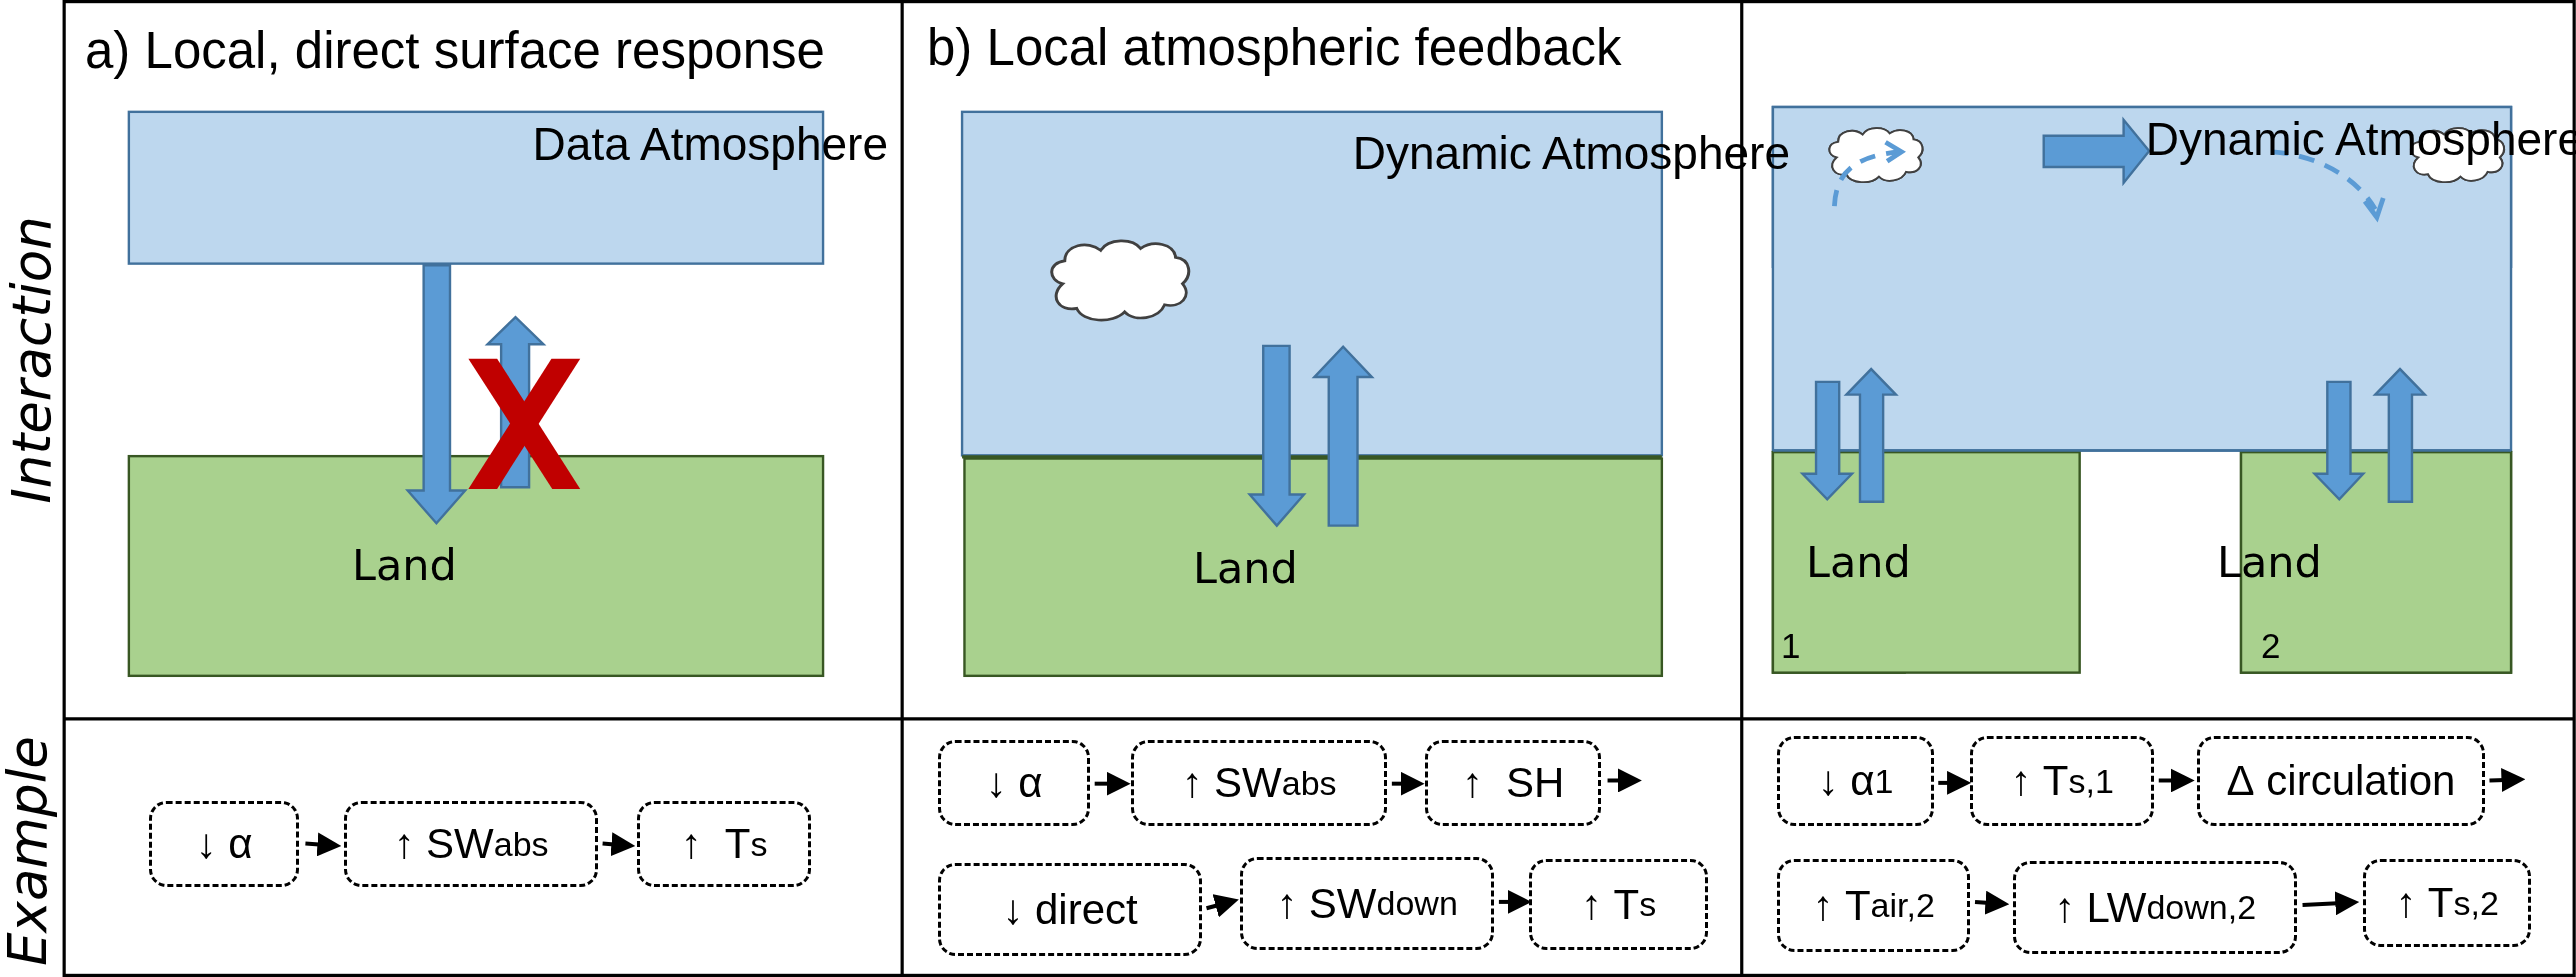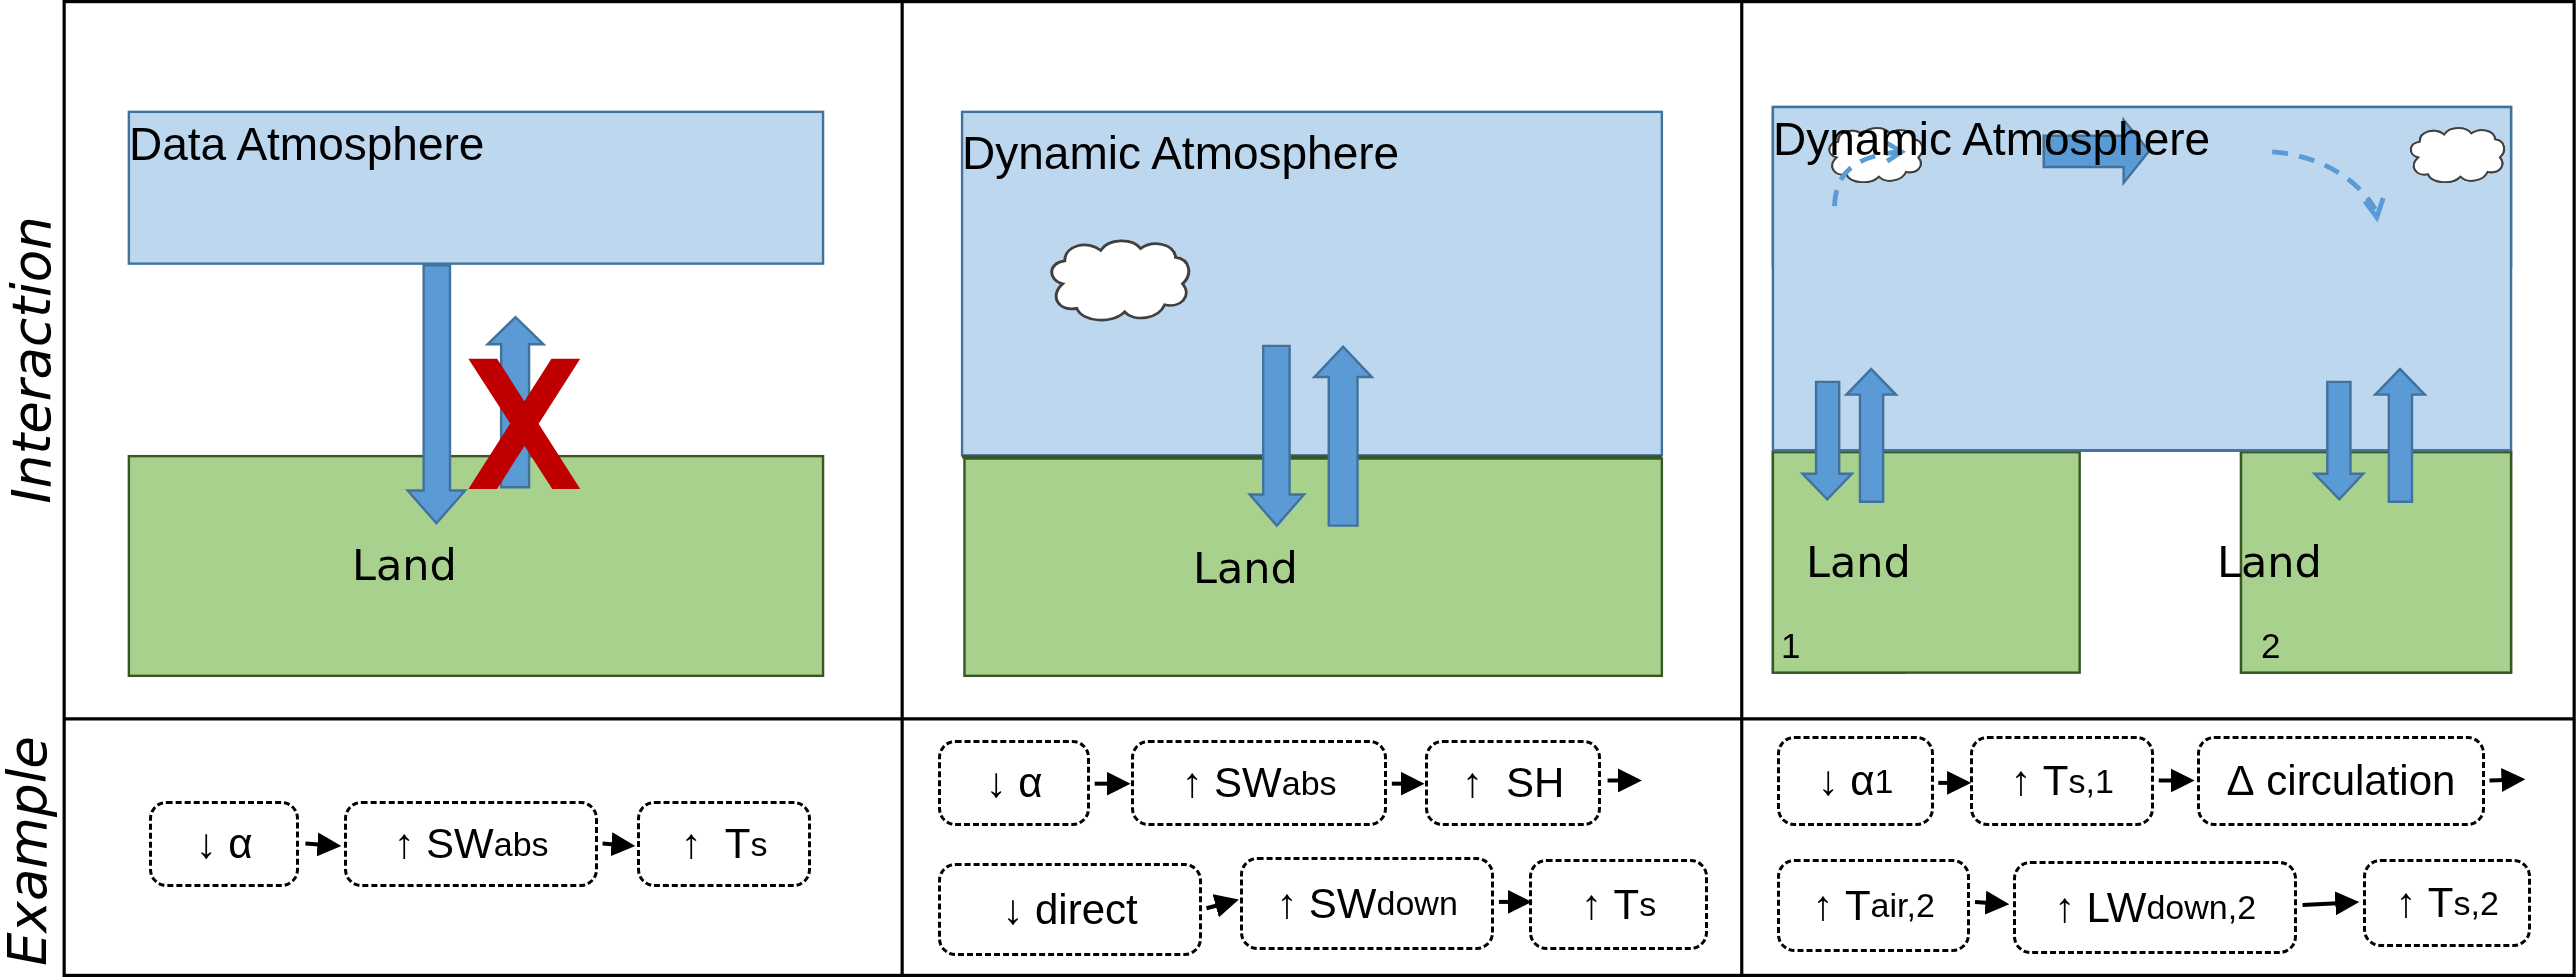"a) Local, direct surface response" div.ptitle { html: none -> <div>a) Local, direct surface response</div> }
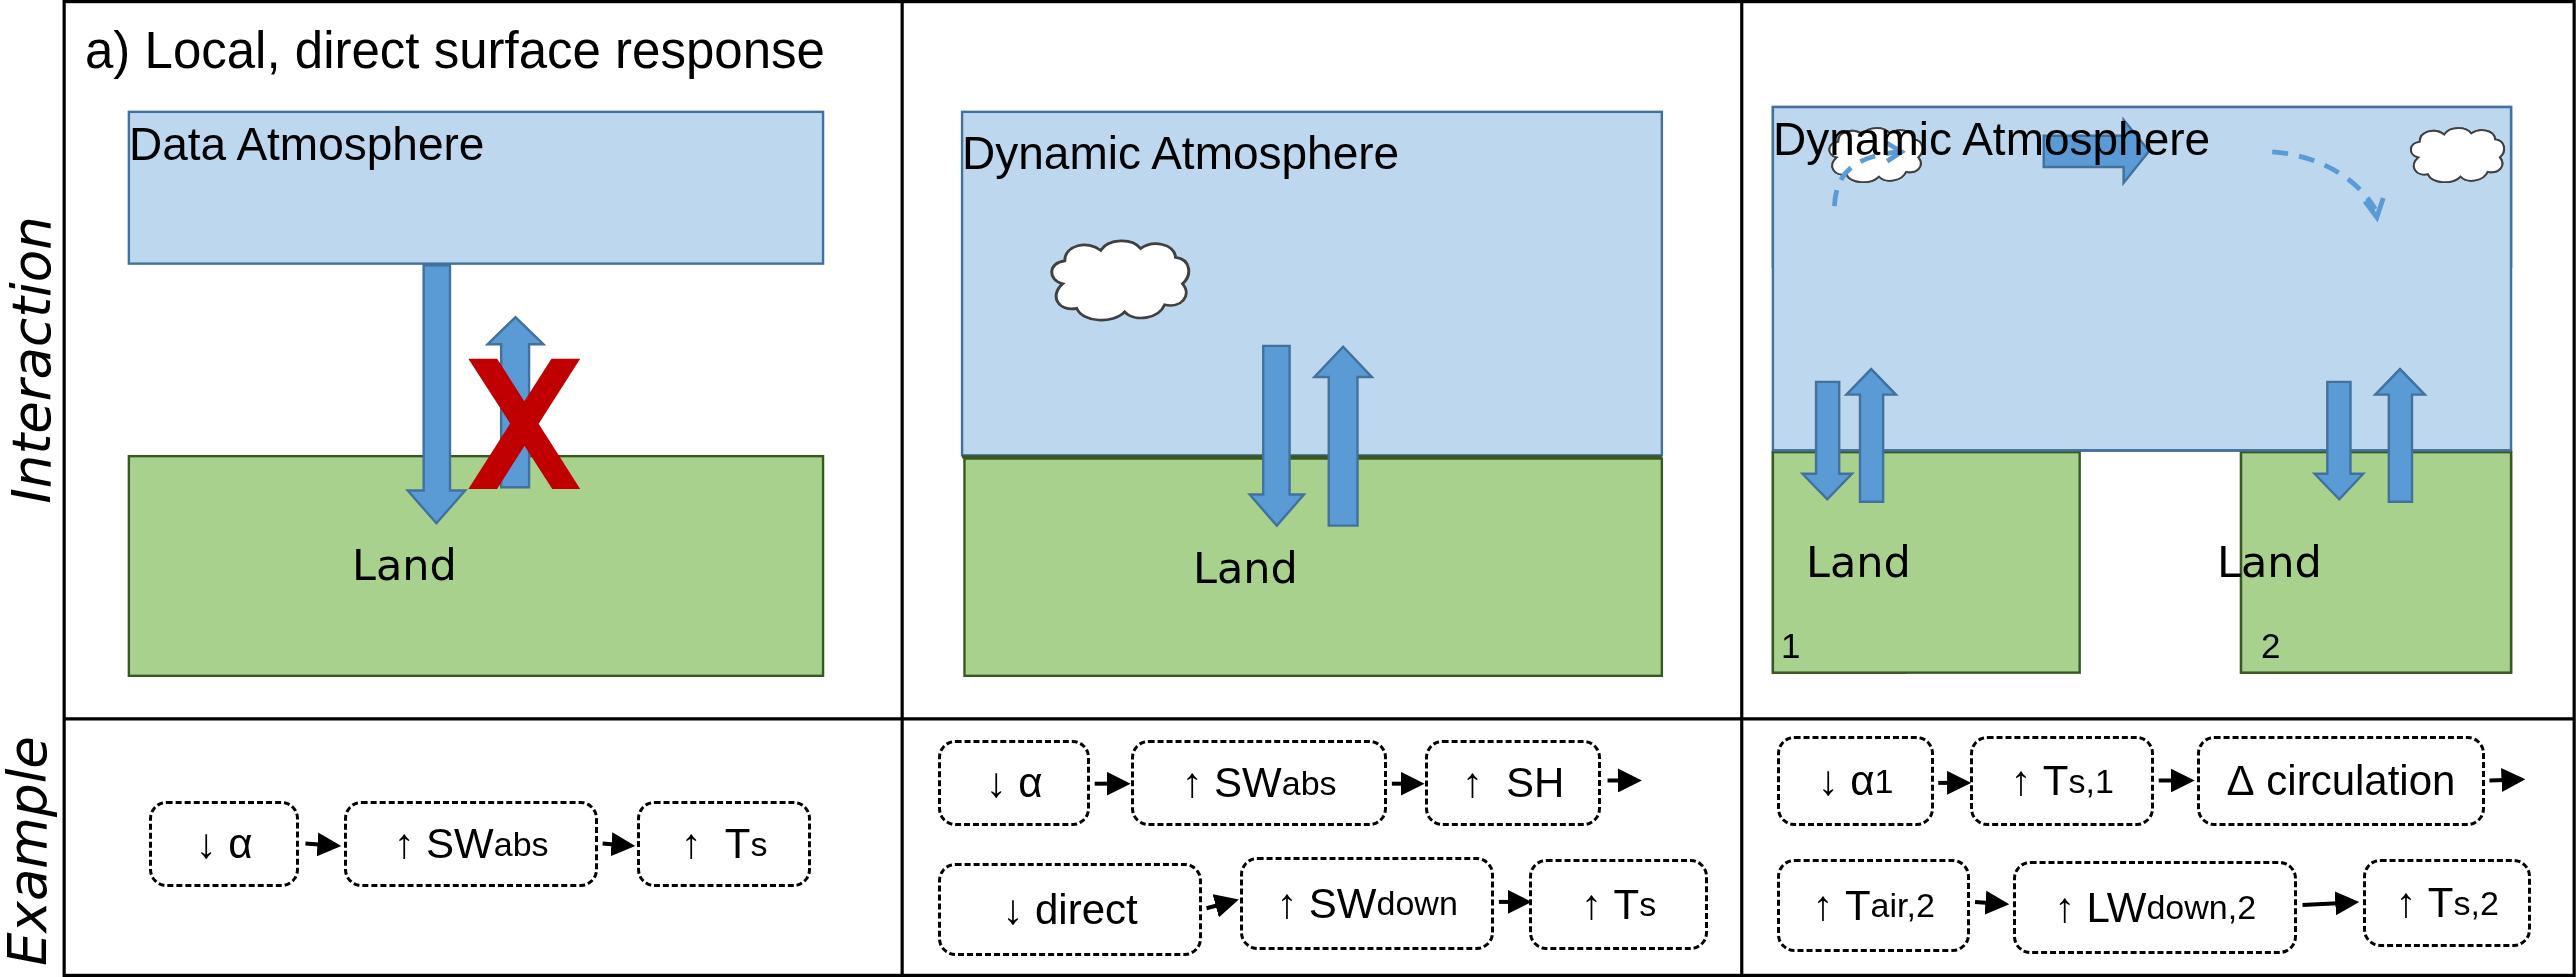"b) Local atmospheric feedback" div.ptitle { html: none -> <div>b) Local atmospheric feedback</div> }
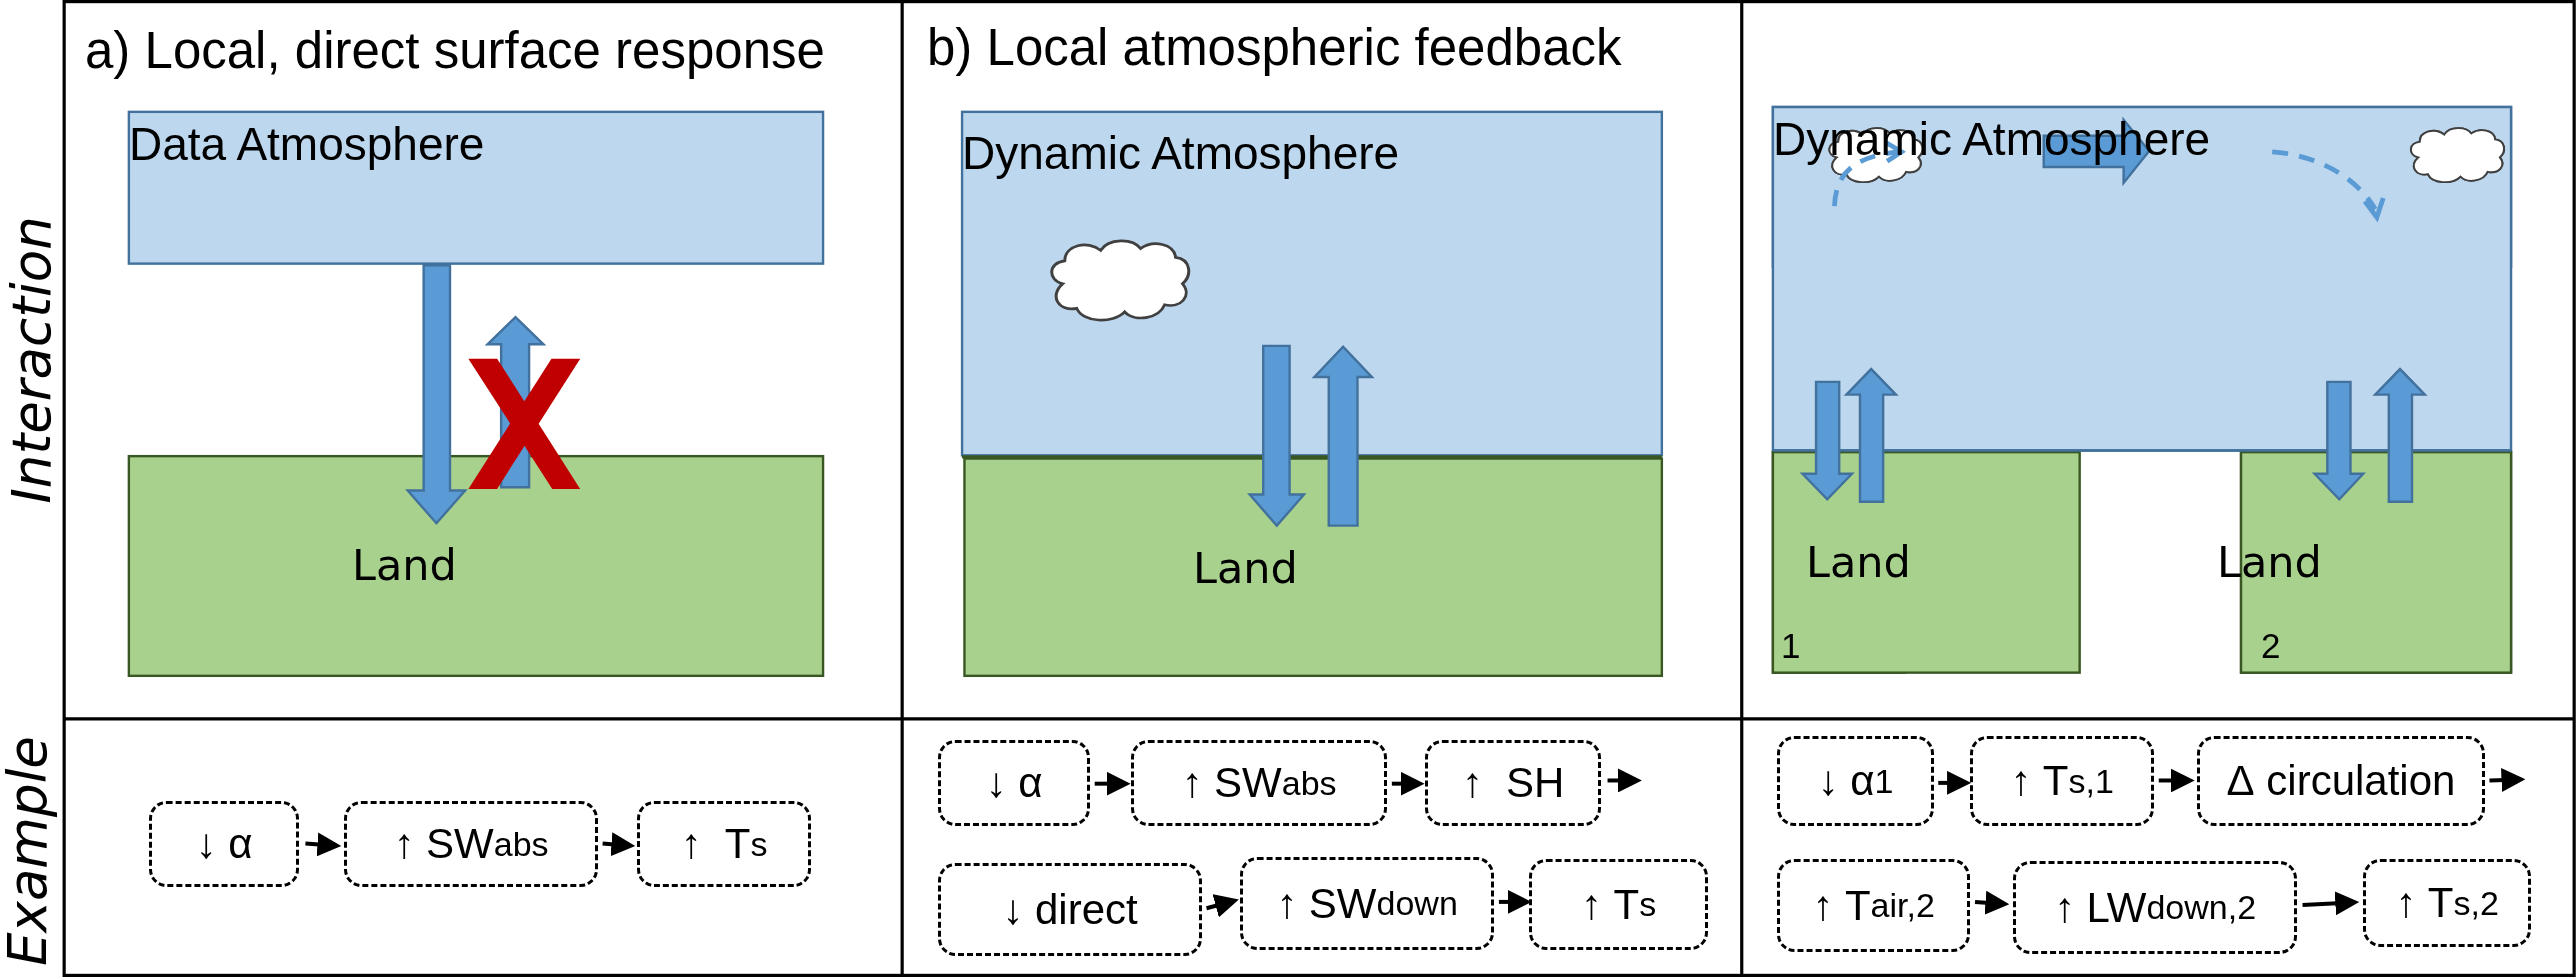"Data Atmosphere" .boxtxt2 { text-align: left -> right }
